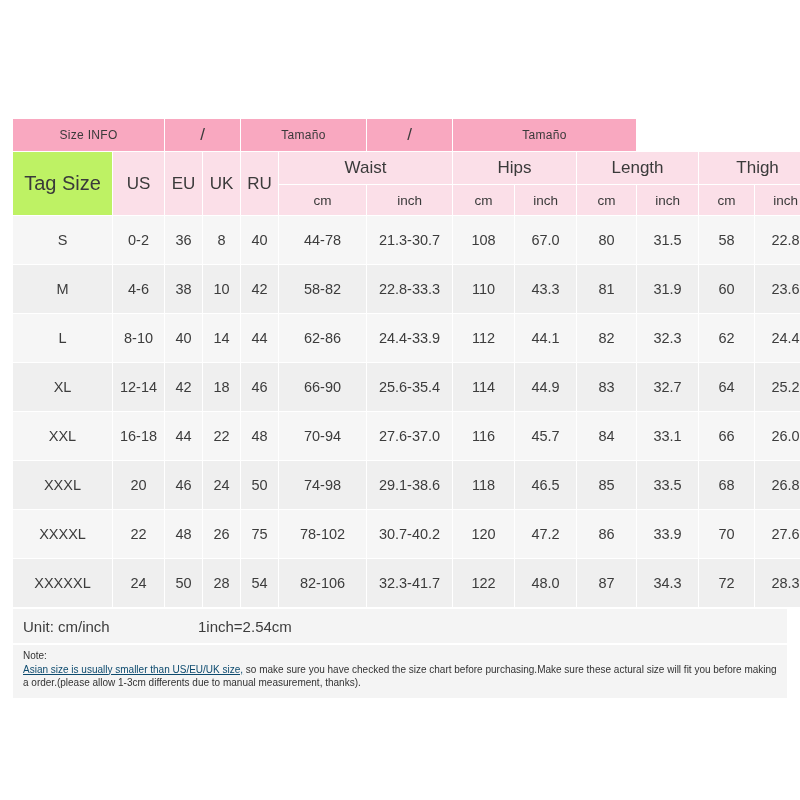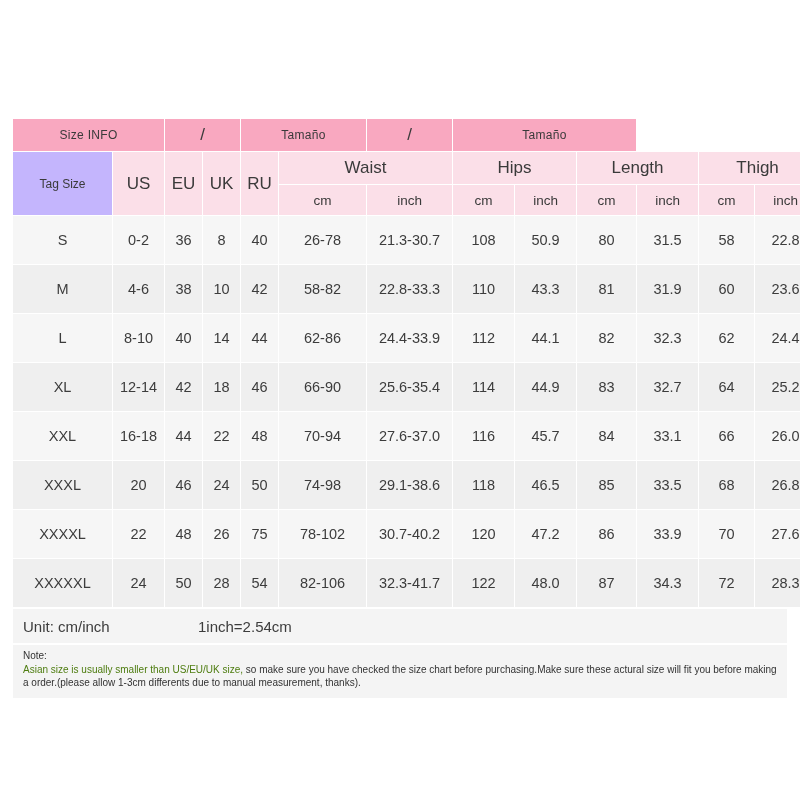"Tag Size" .grp-tag { background: #c4b5fd -> #bef264; font-size: 12px -> 20px }
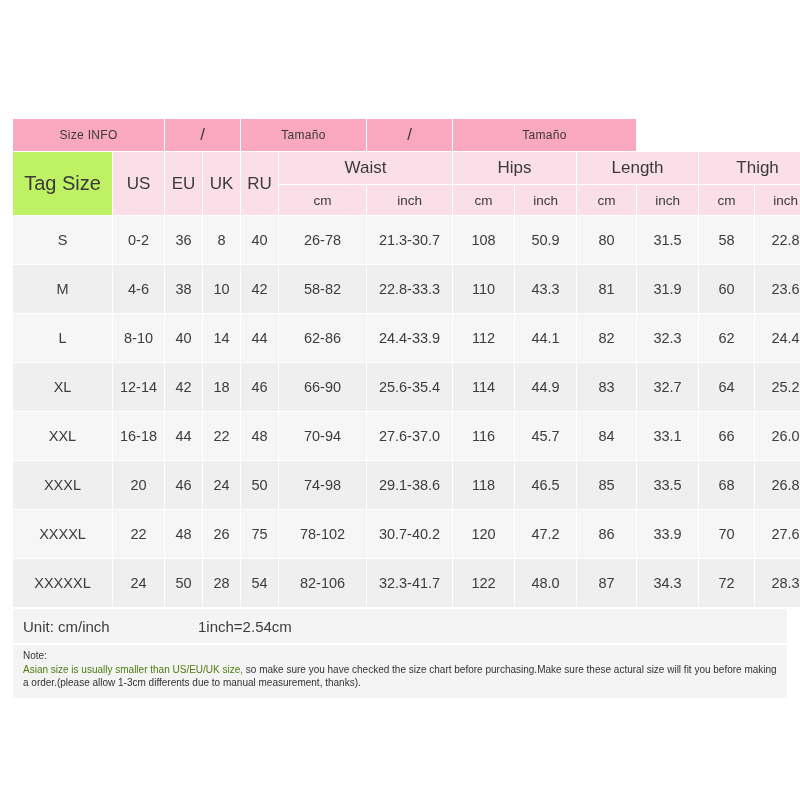"26-78" td.data { text: 26-78 -> 44-78 }
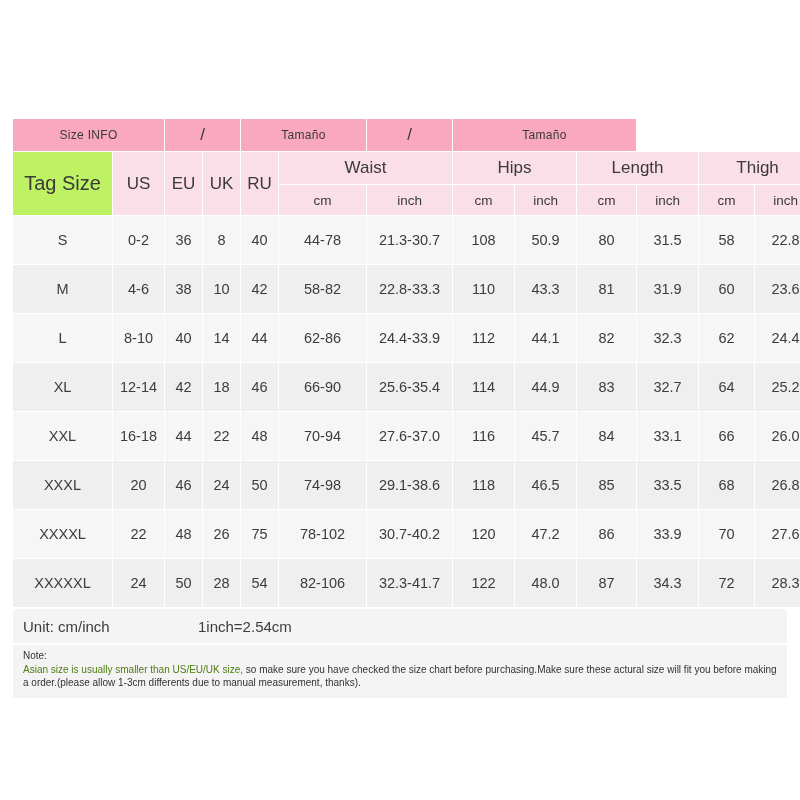"50.9" td.data { text: 50.9 -> 67.0 }
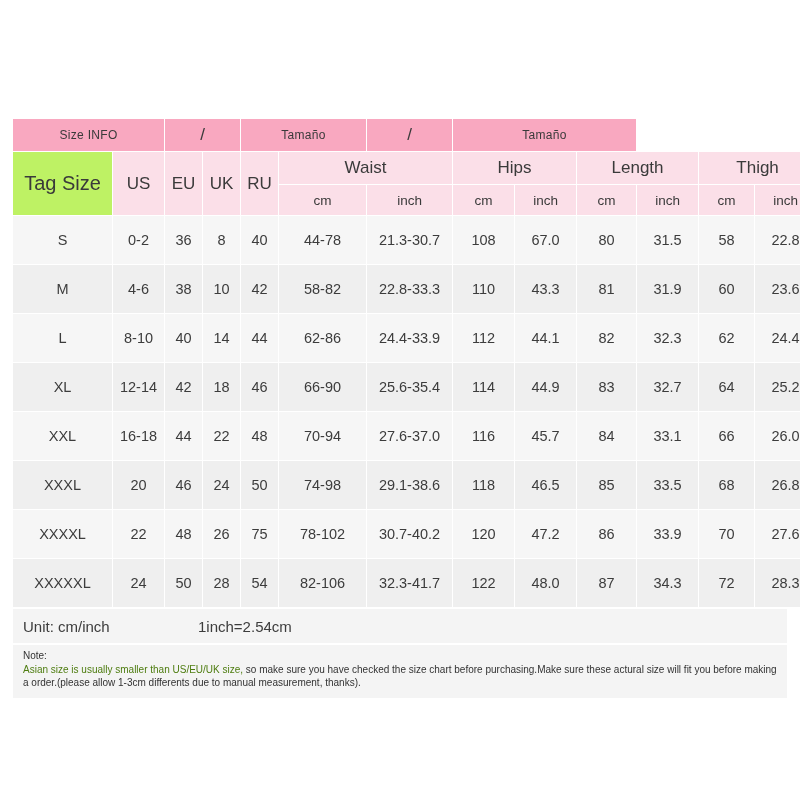"Asian size is usually smaller" .note-red { color: #4d7c0f -> #0c4a6e; text-decoration: none -> underline }
